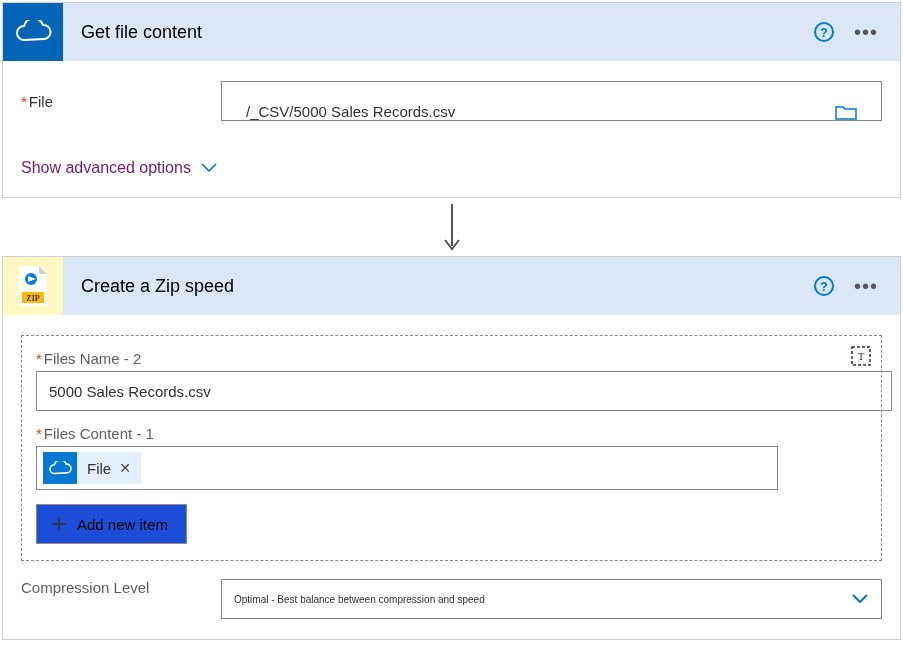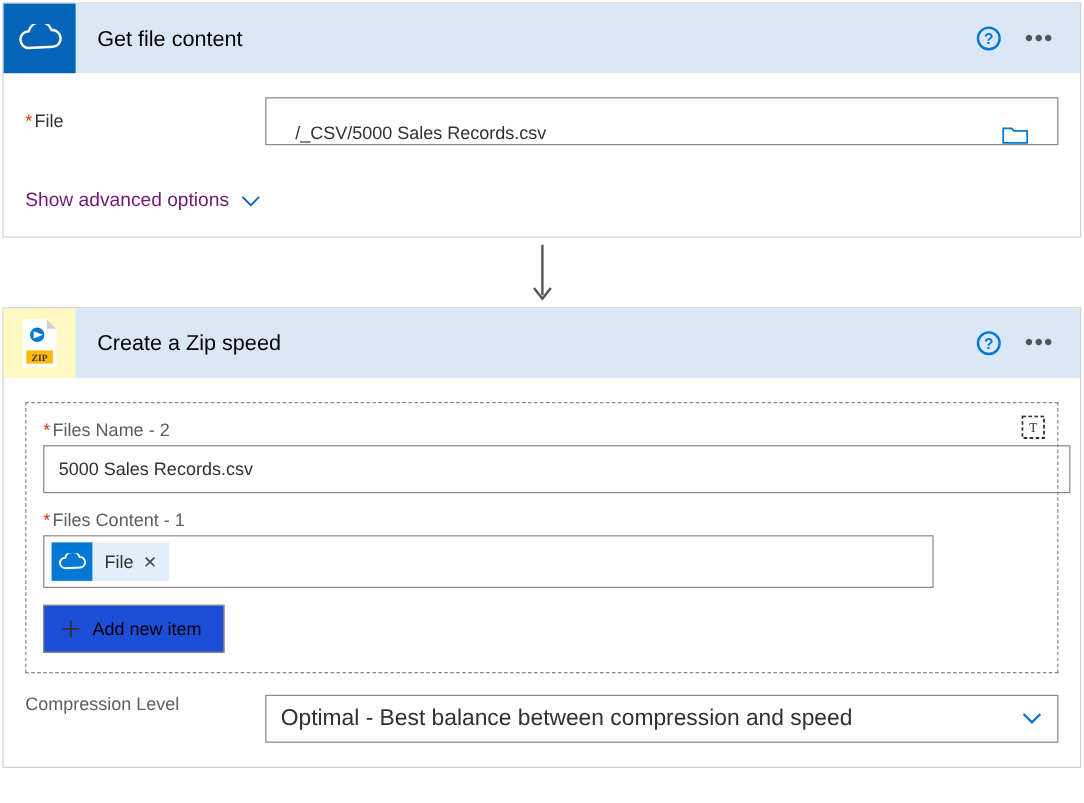"Optimal - Best balance between" .dropdown { font-size: 19px -> 10px }
